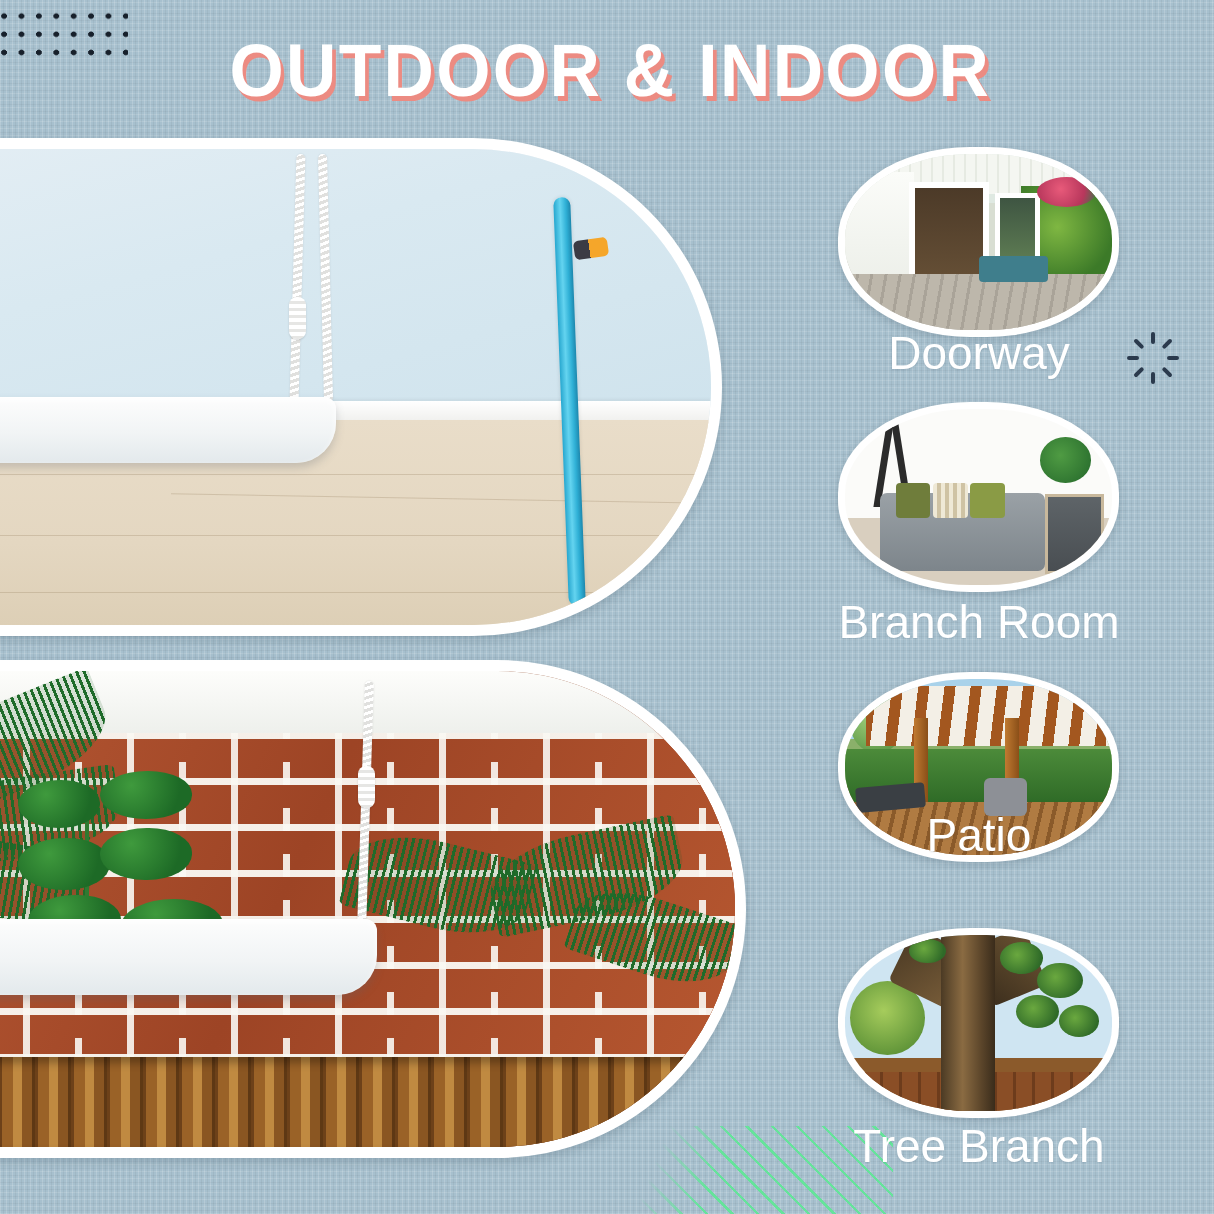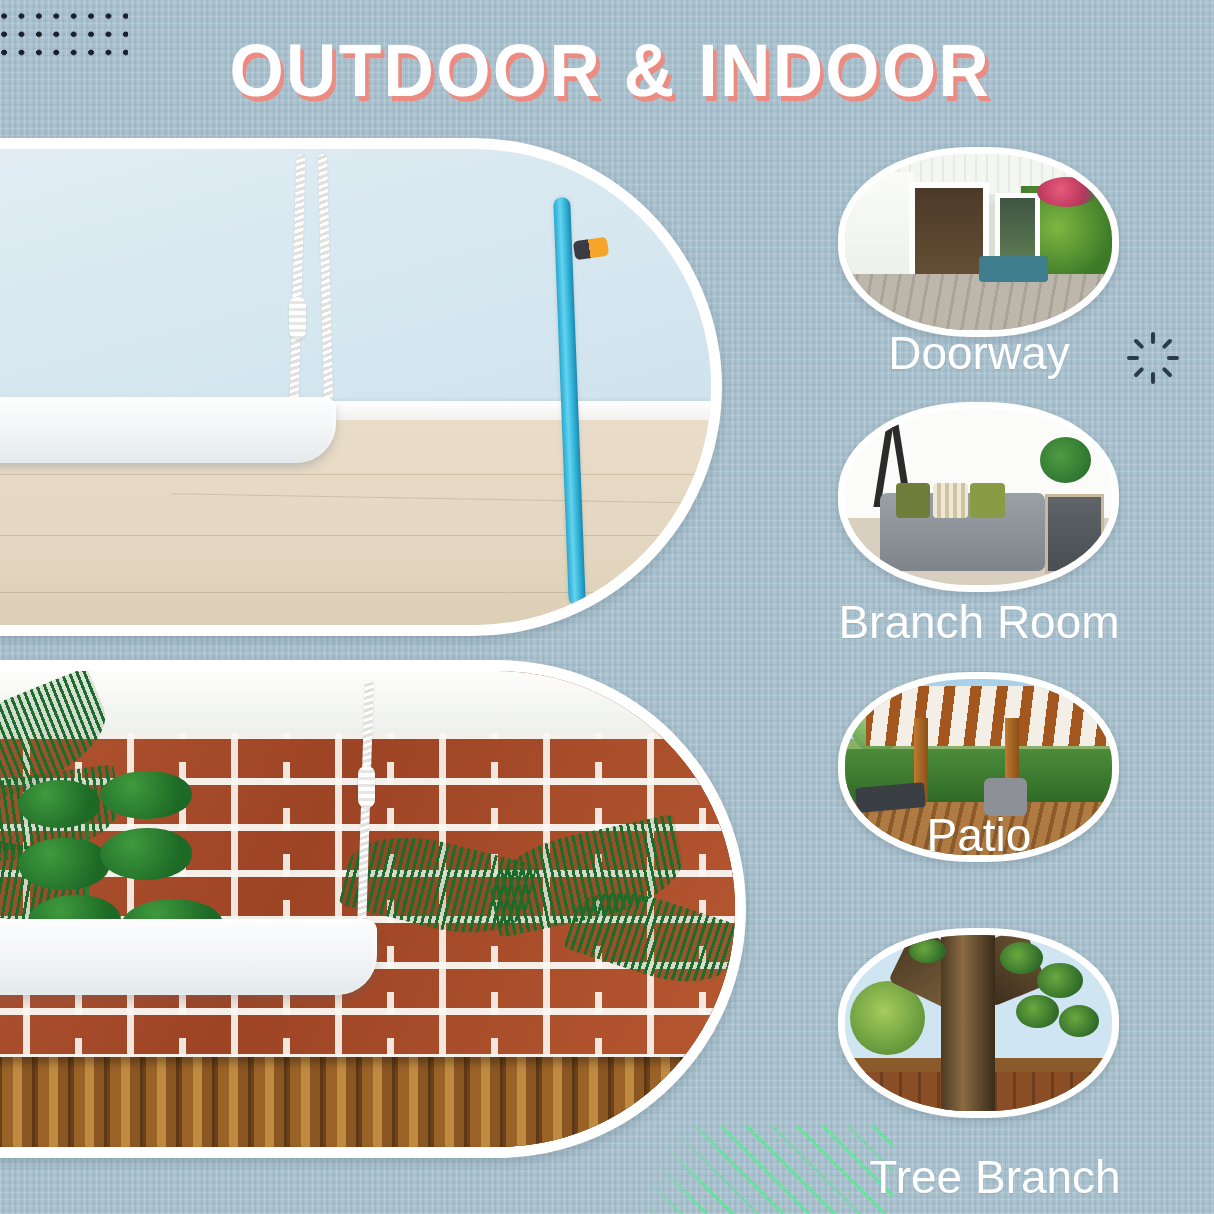"Tree Branch" #label-3 { padding-left: 16px -> none; top: 1156px -> 1125px }
